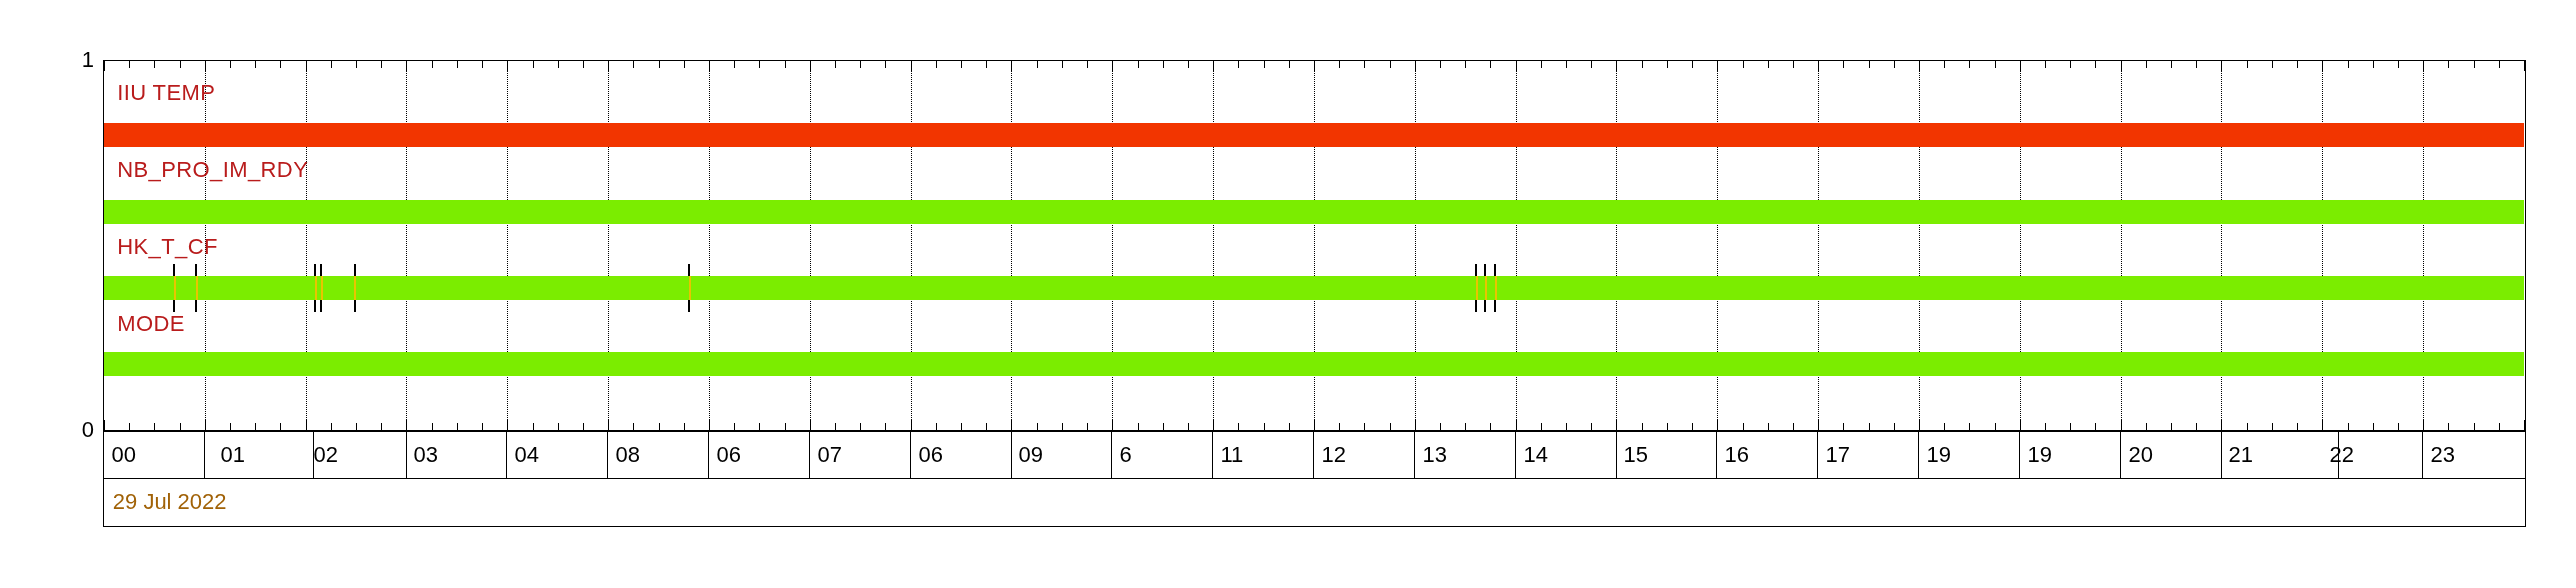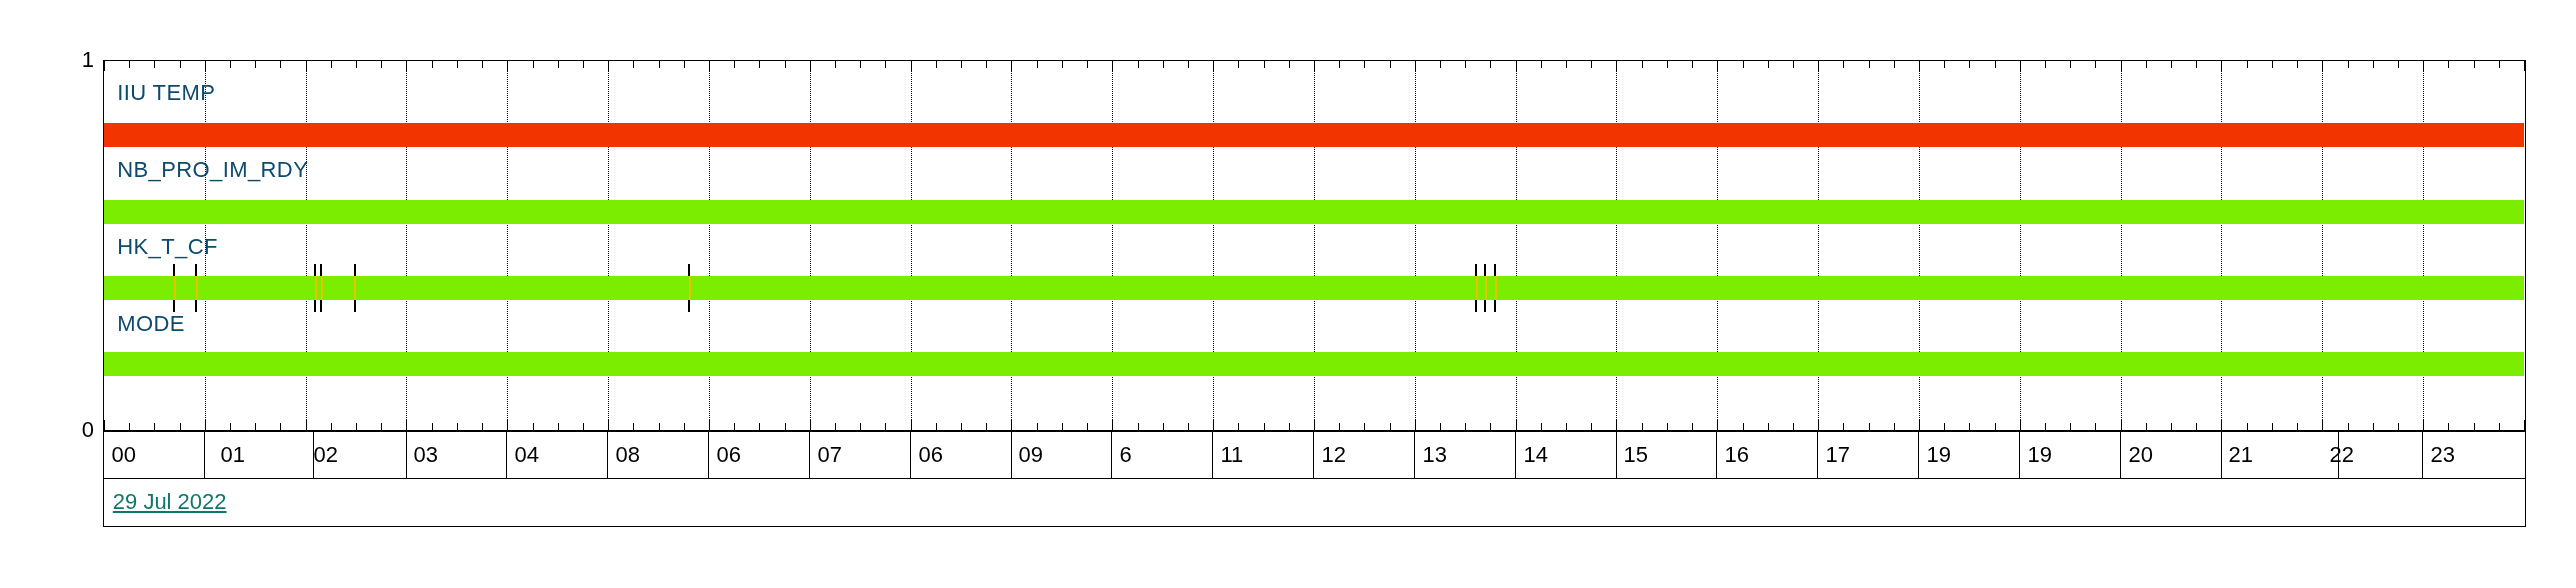"IIU TEMP" .series-label { color: #0c4a6e -> #b91c1c }
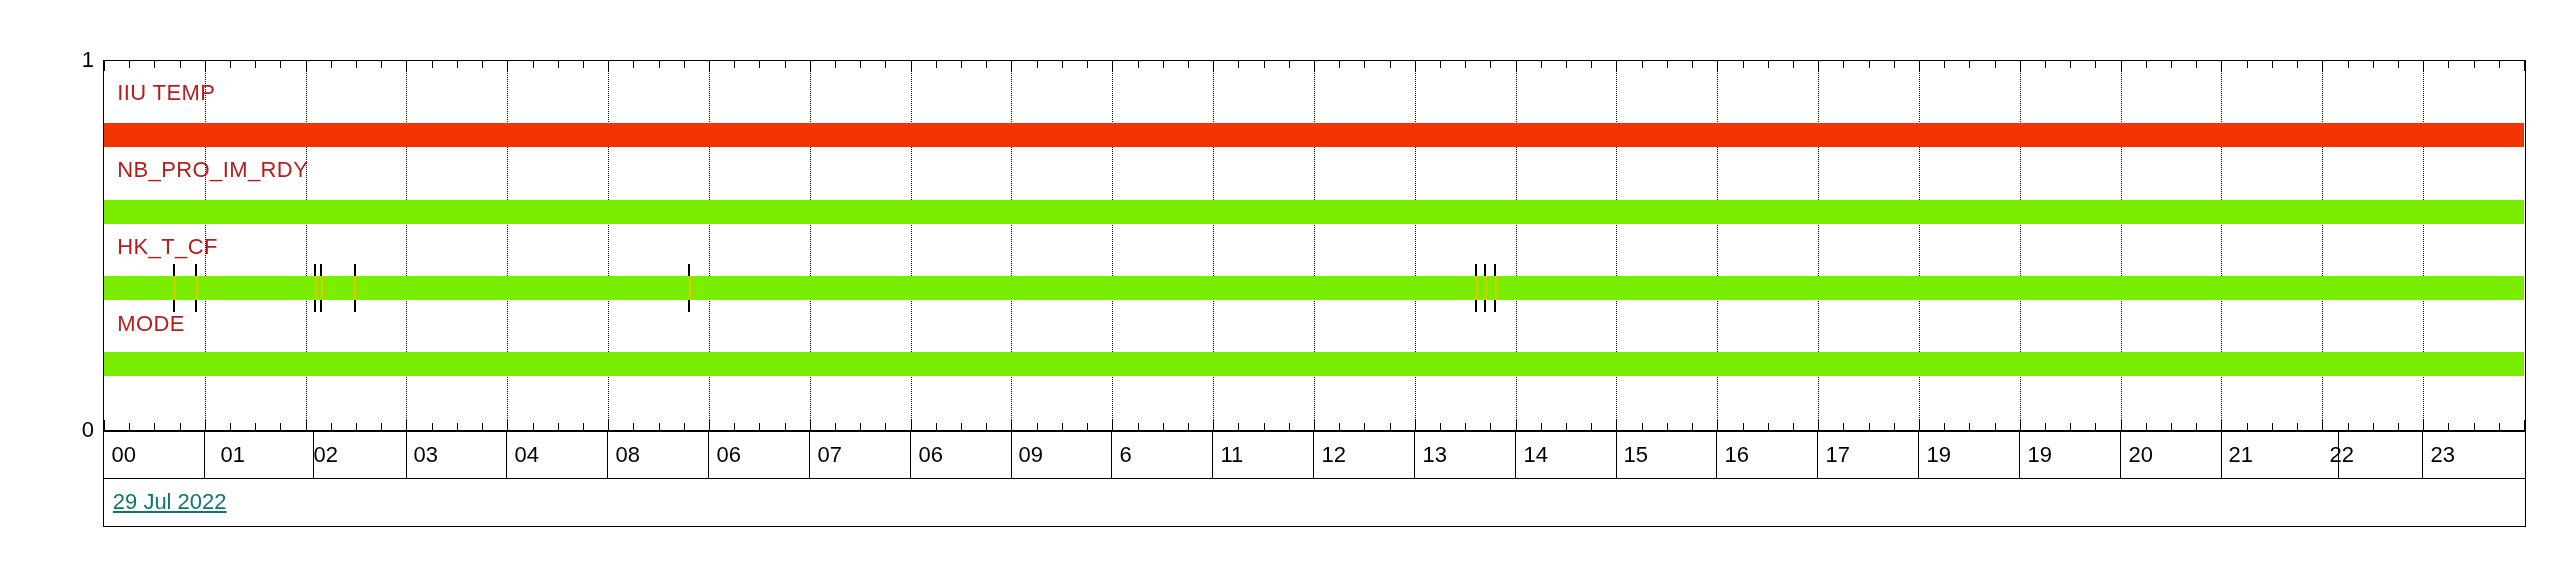"29 Jul 2022" #date-strip span { color: #0f766e -> #a16207; text-decoration: underline -> none }
